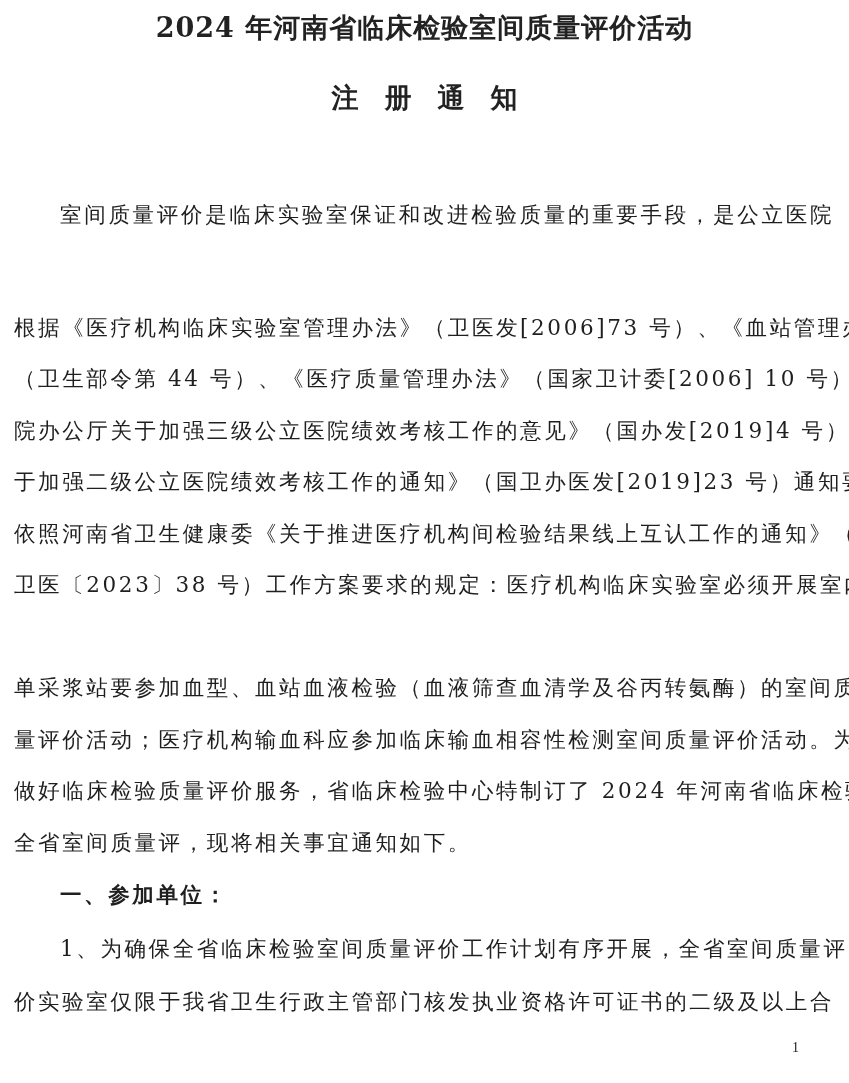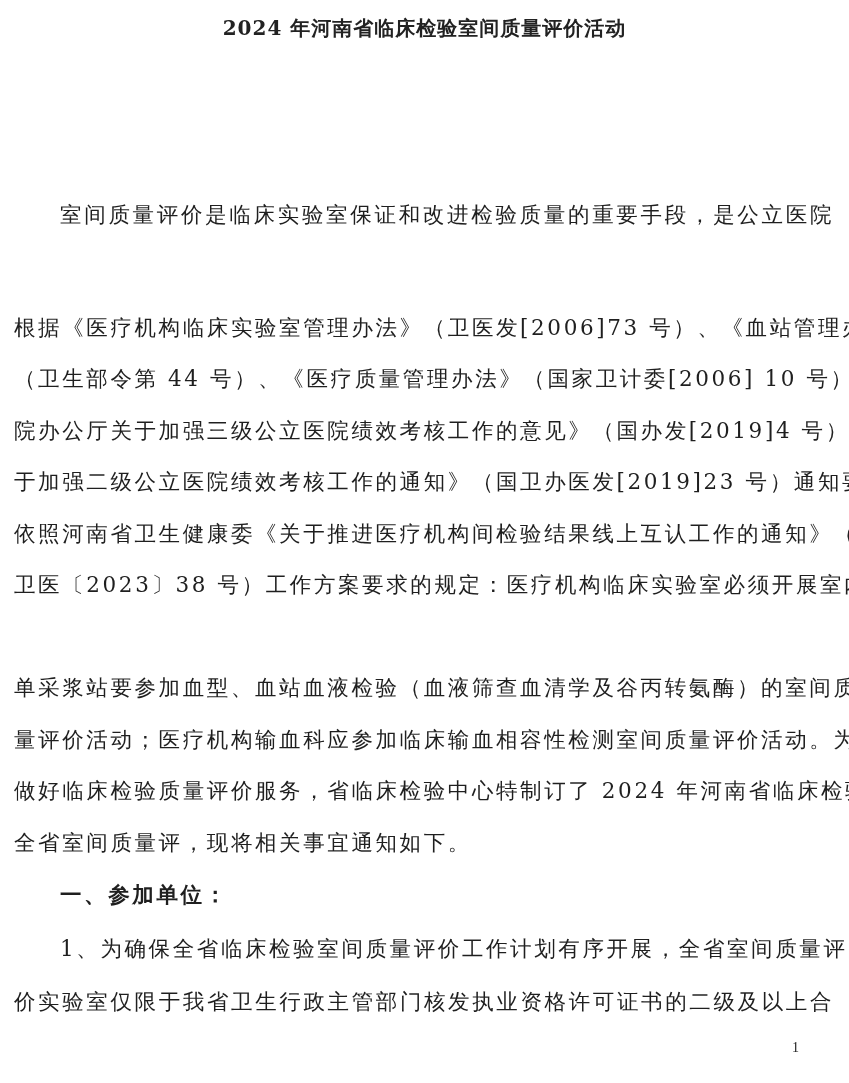"2024 年河南省临床检验室间质量评价活动" .title { font-size: 20px -> 27px }
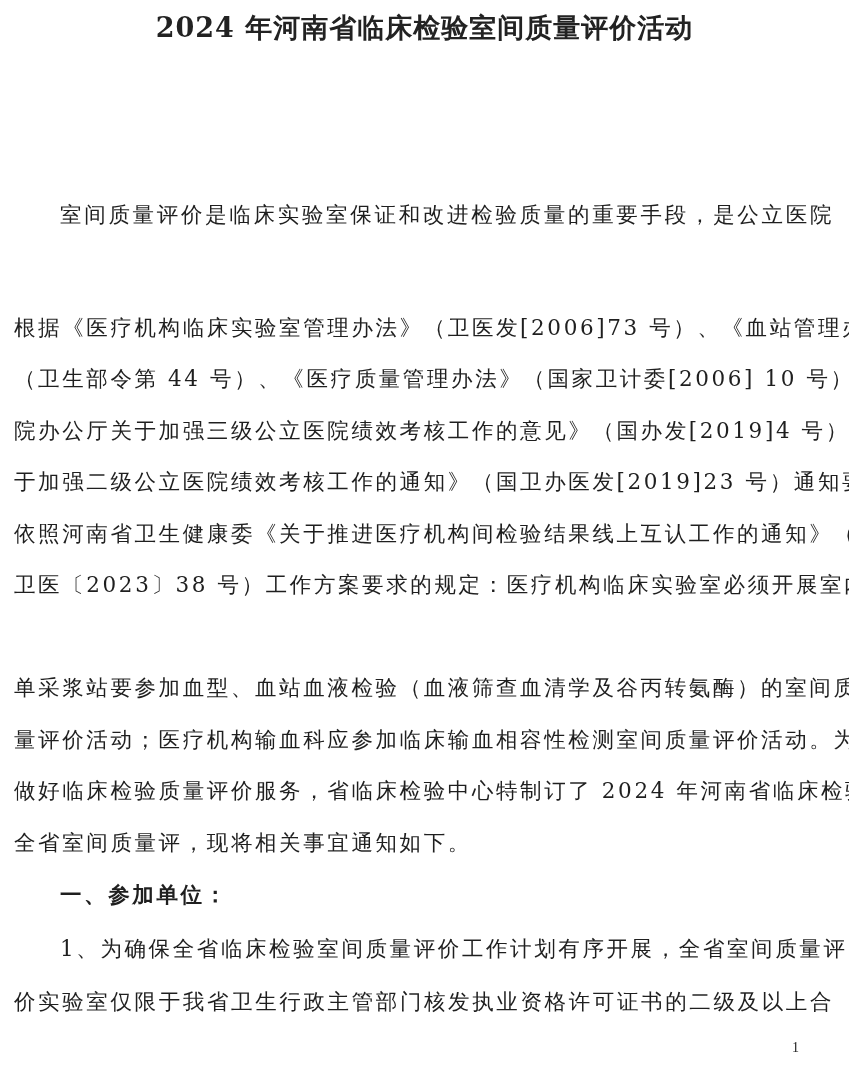"注册通知" div.subtitle { html: none -> <div>注册通知</div> }
